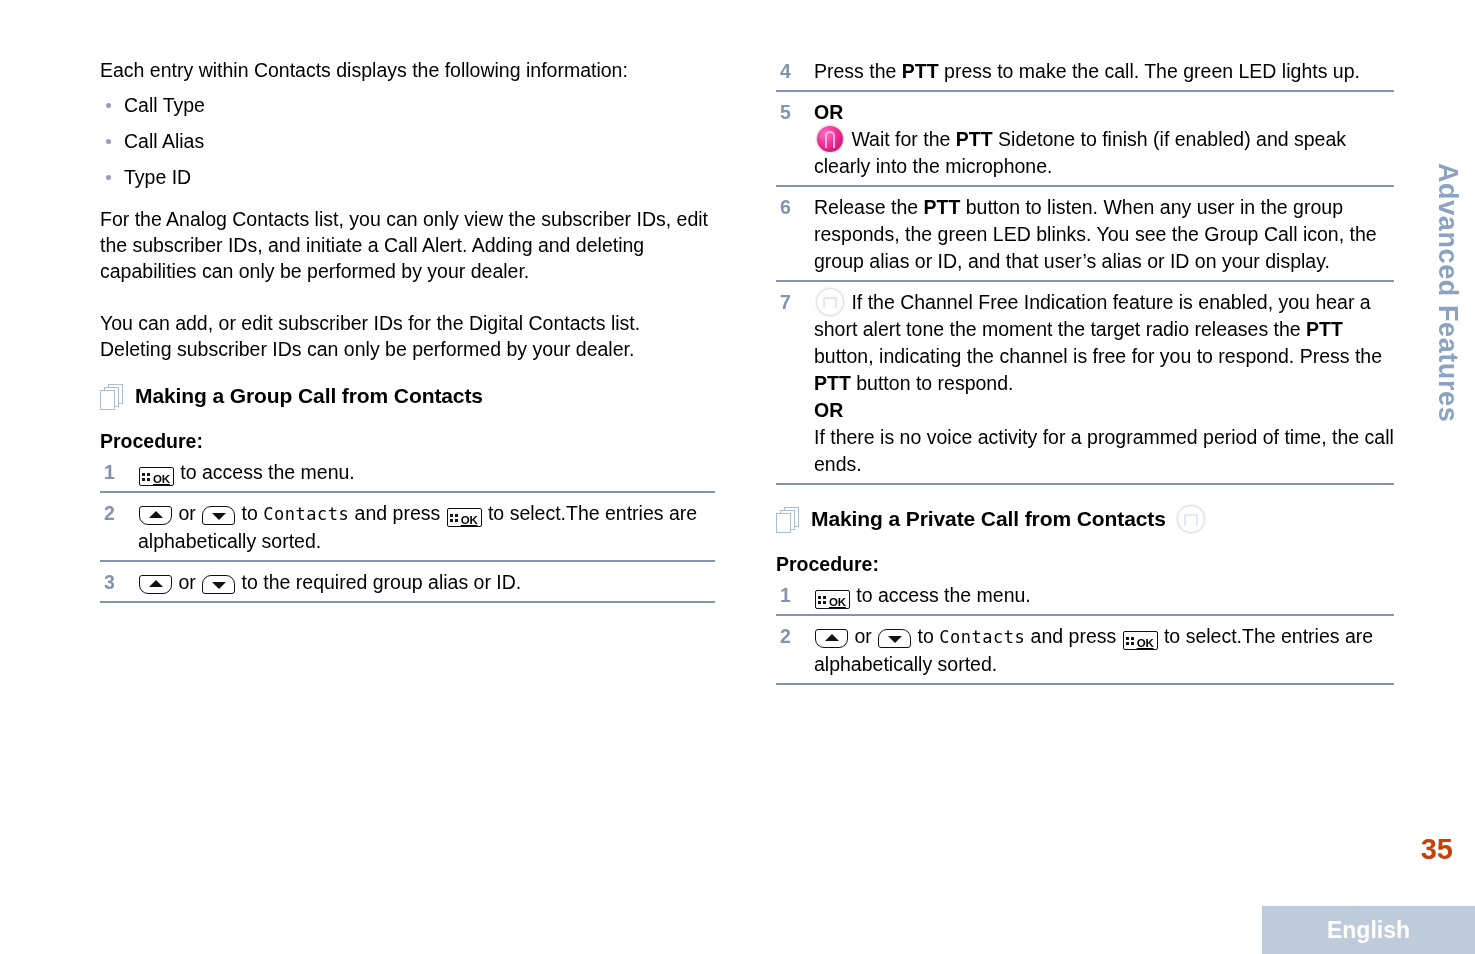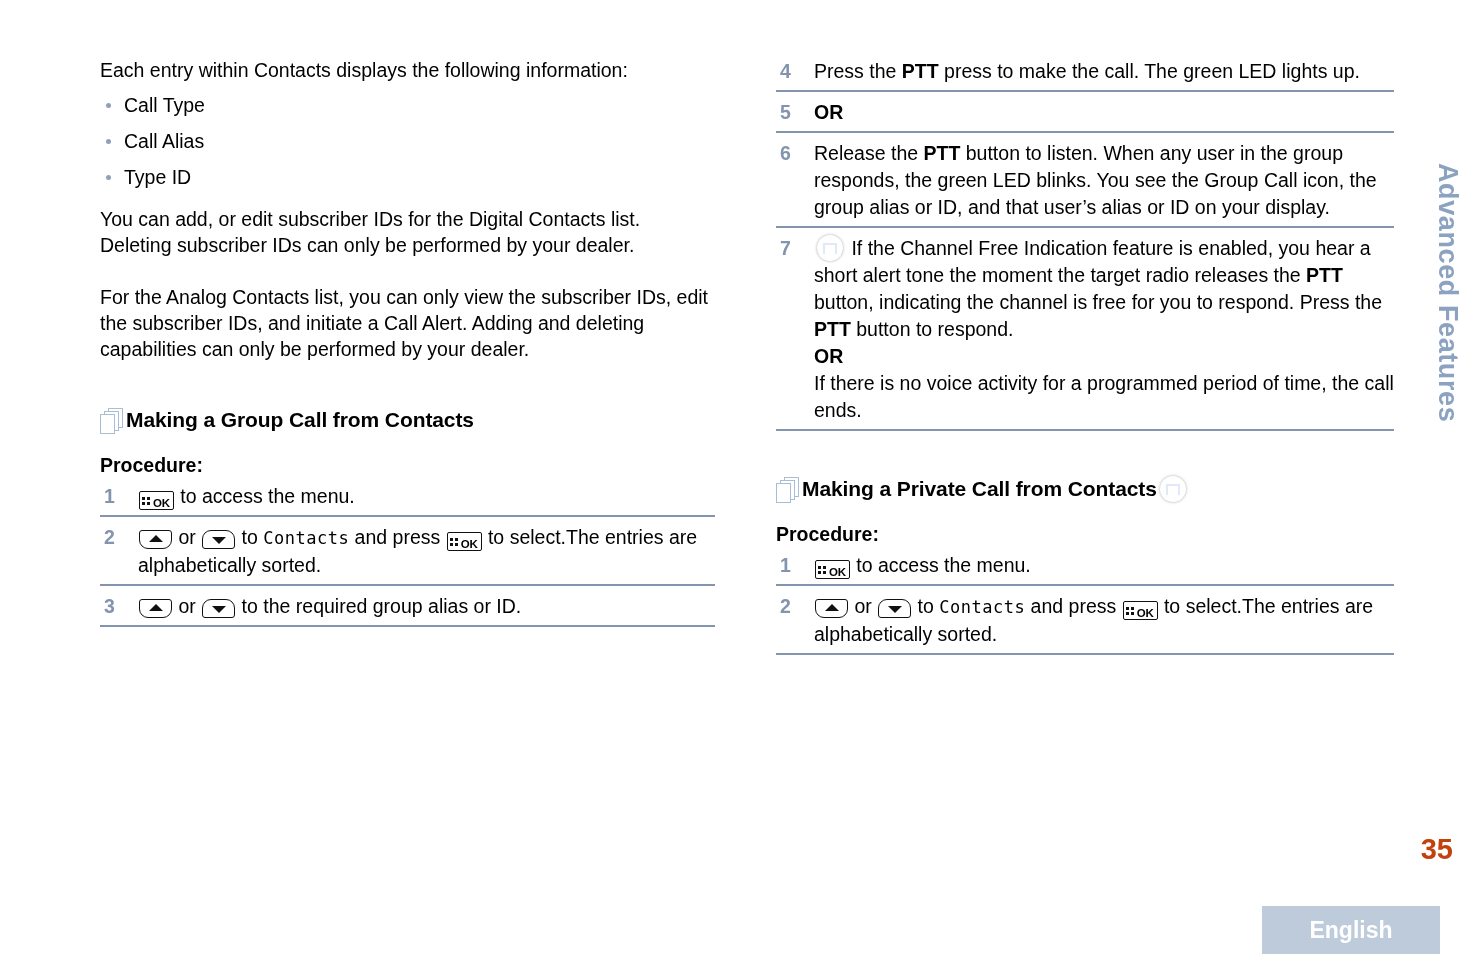"Wait for the PTT Sidetone" span { html: none -> <span><span></span><span> Wait for the </span><span>PTT</span><span> Sidetone to finish (if enabled) and speak clearly into the microphone.</span></span> }
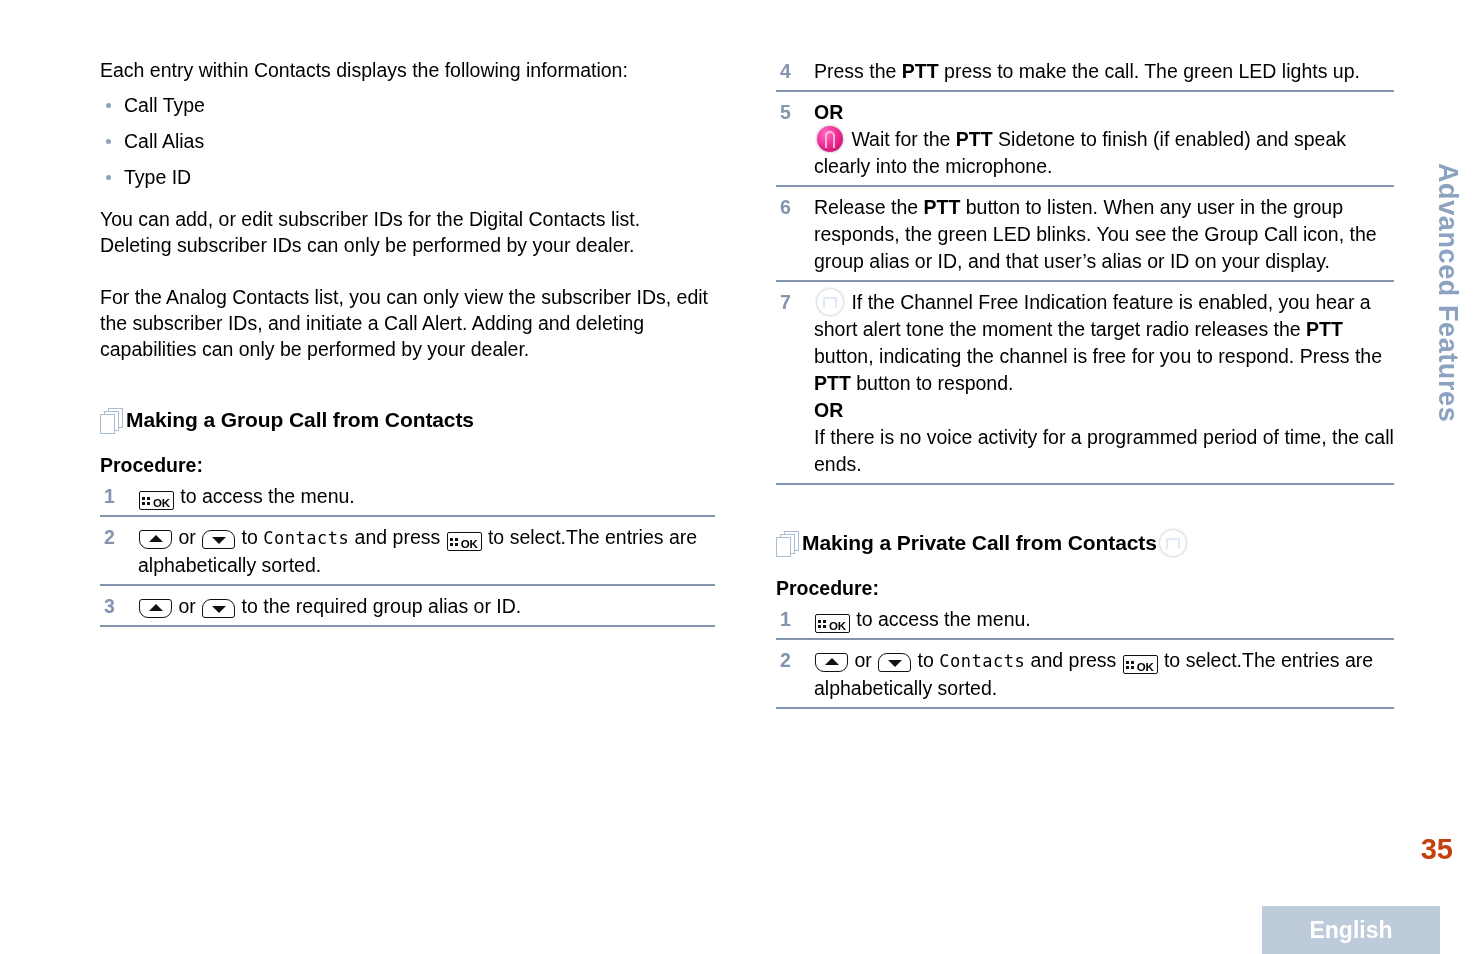"You can add, or edit" p { order: before "For the Analog Contacts list," -> after "For the Analog Contacts list," }
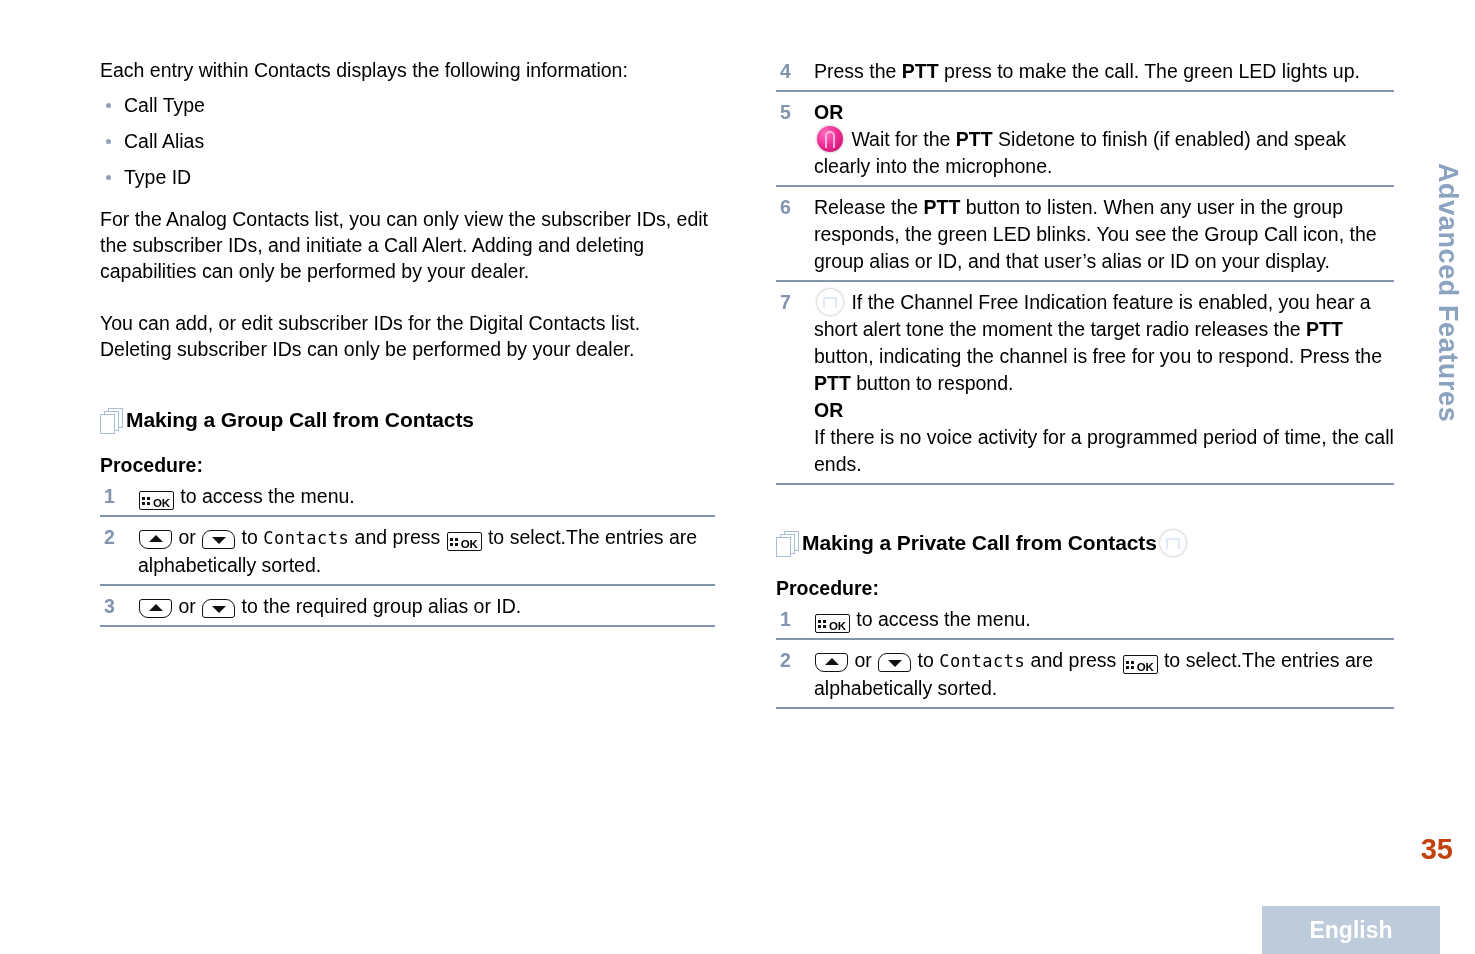"Making a Group Call from" .section-head { gap: none -> 9px; margin-top: 44px -> 20px }
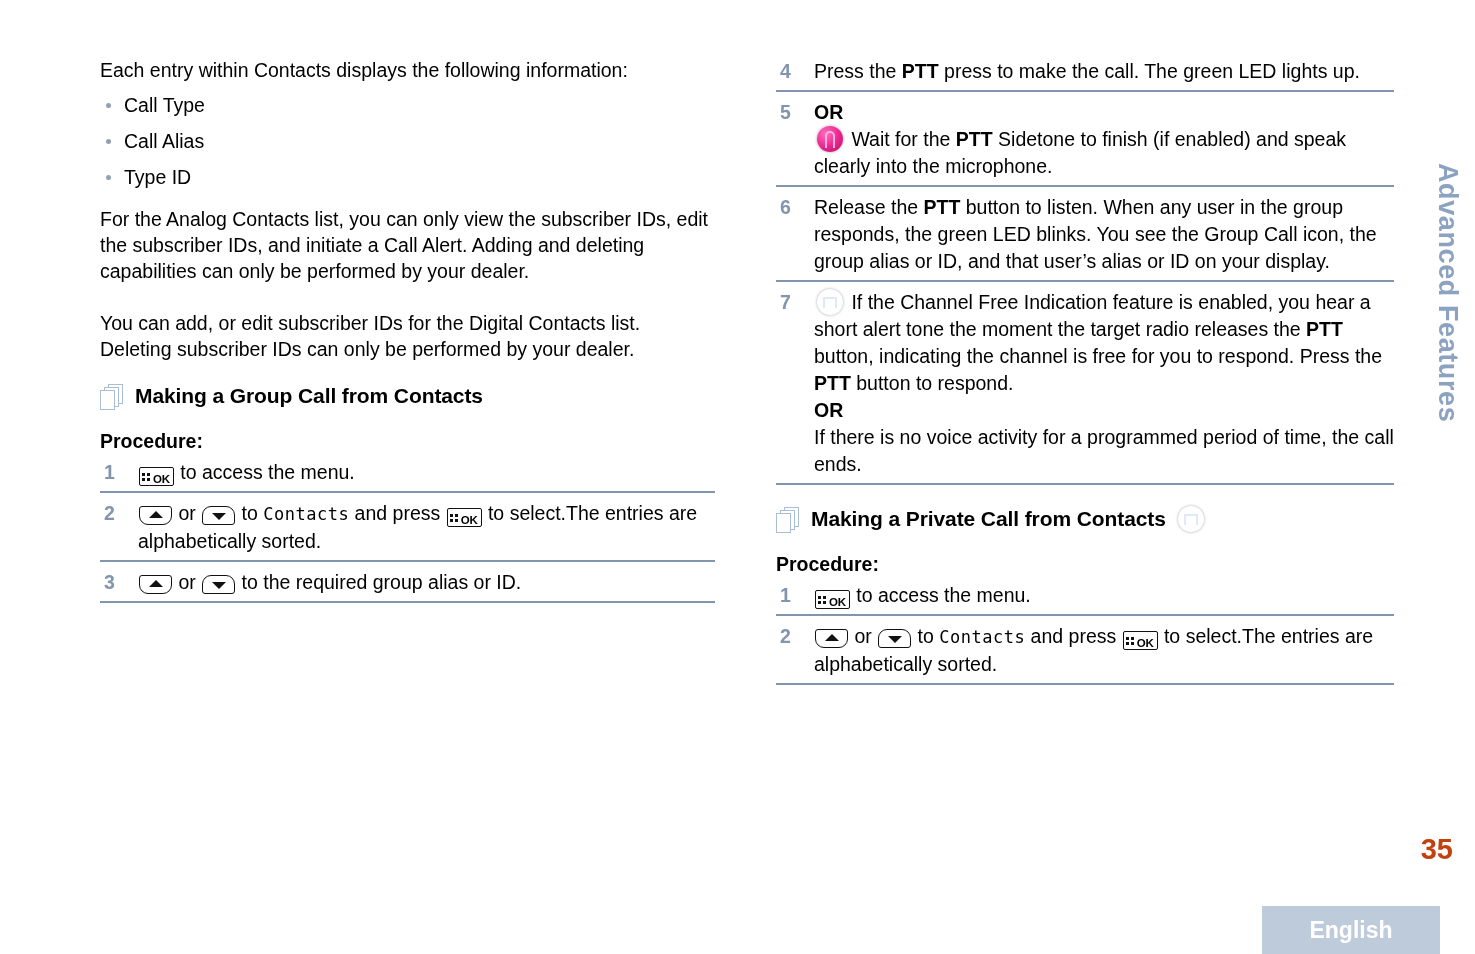"OK" .key-ok { text-decoration: none -> underline }
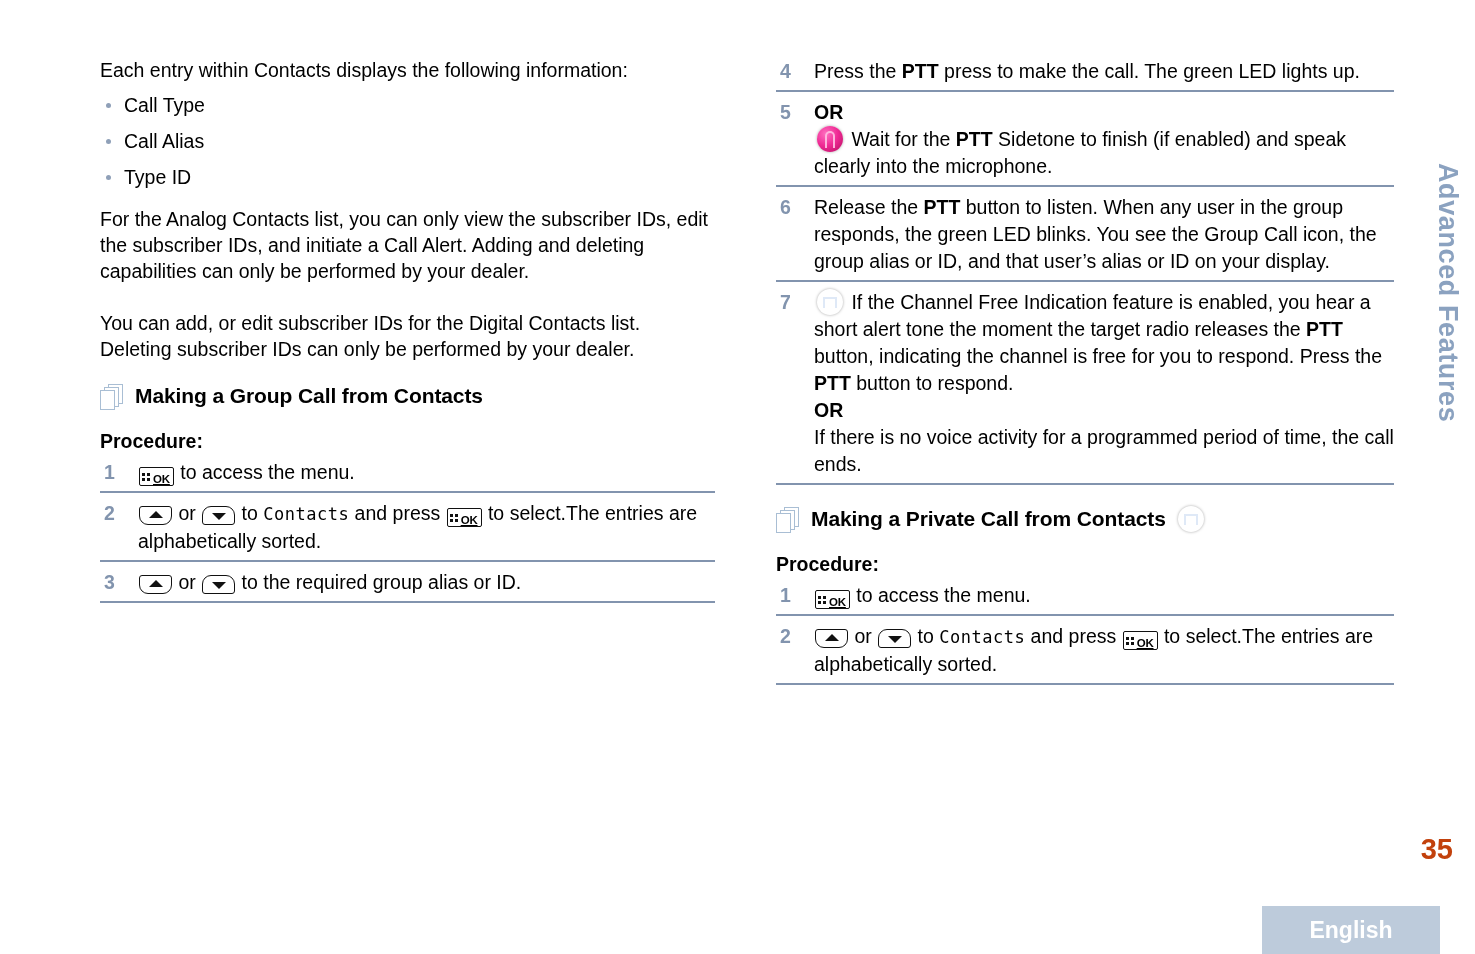"English" .lang-box { width: 178px -> 213px }
